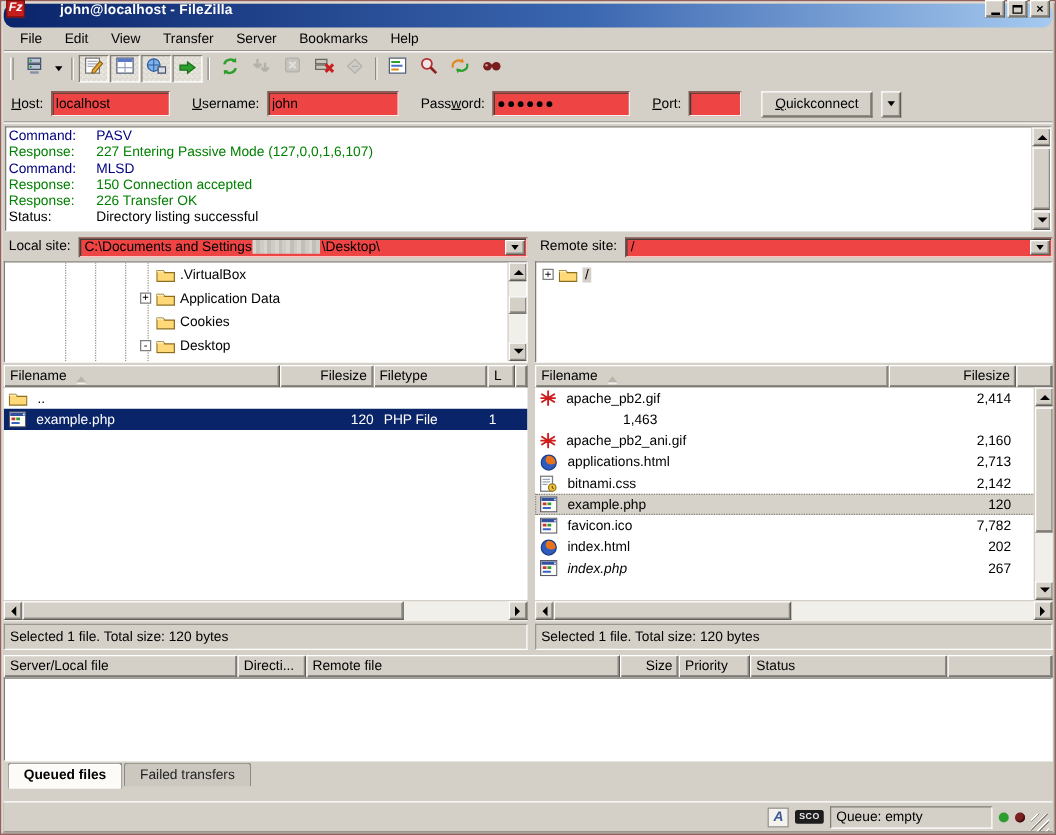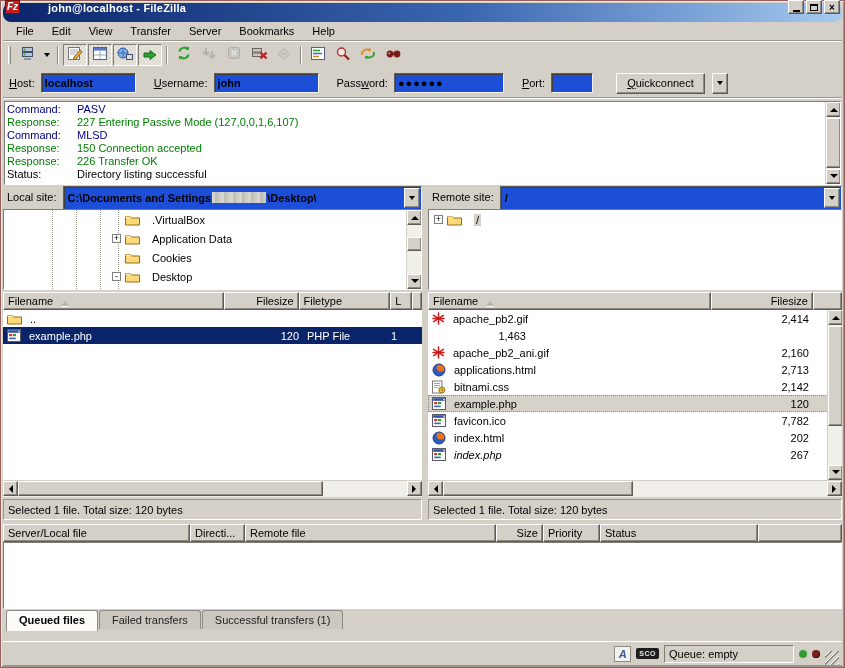"localhost" .field { background: #1d4ed8 -> #ef4444; font-weight: bold -> none }
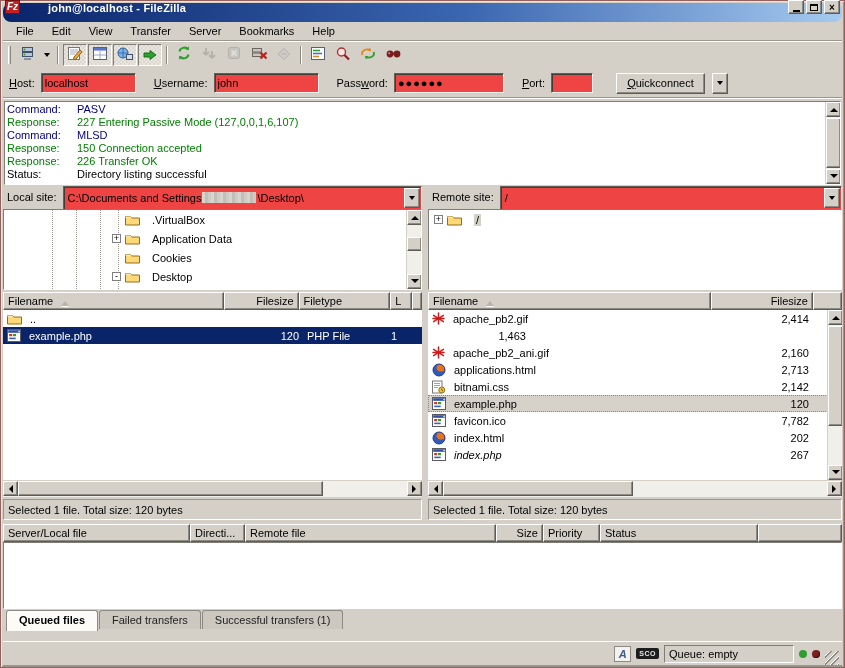"Quickconnect" div.qc-btn { margin-left: 17px -> 10px }
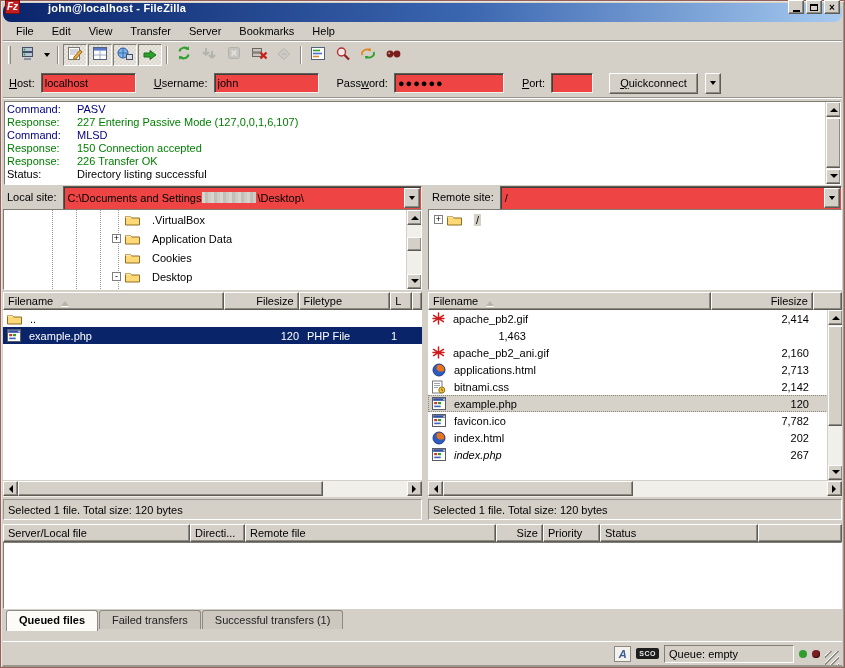"C:\Documents and Settings" .sitecombo { height: 24px -> 16px }
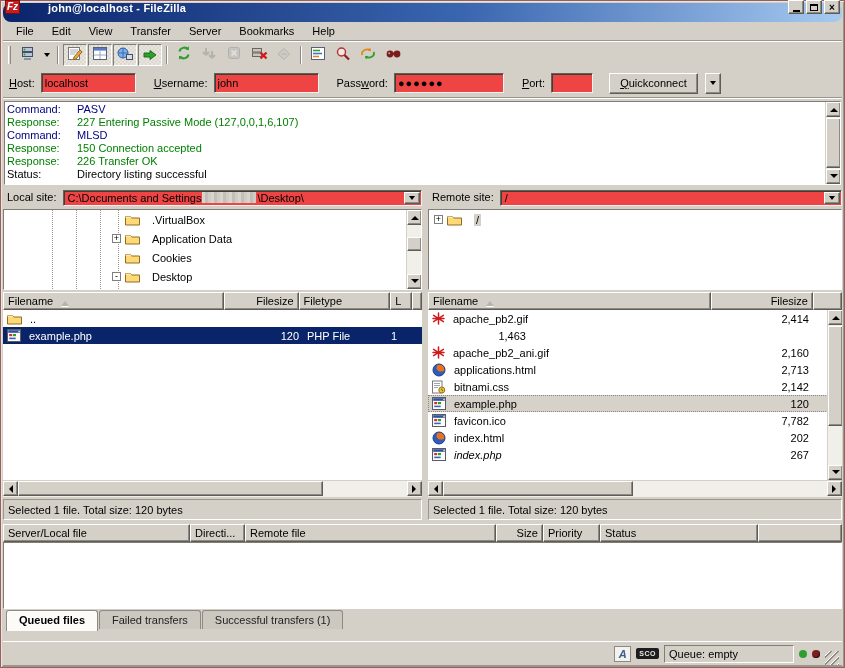".VirtualBox" .tlabel { margin-left: 12px -> 4px }
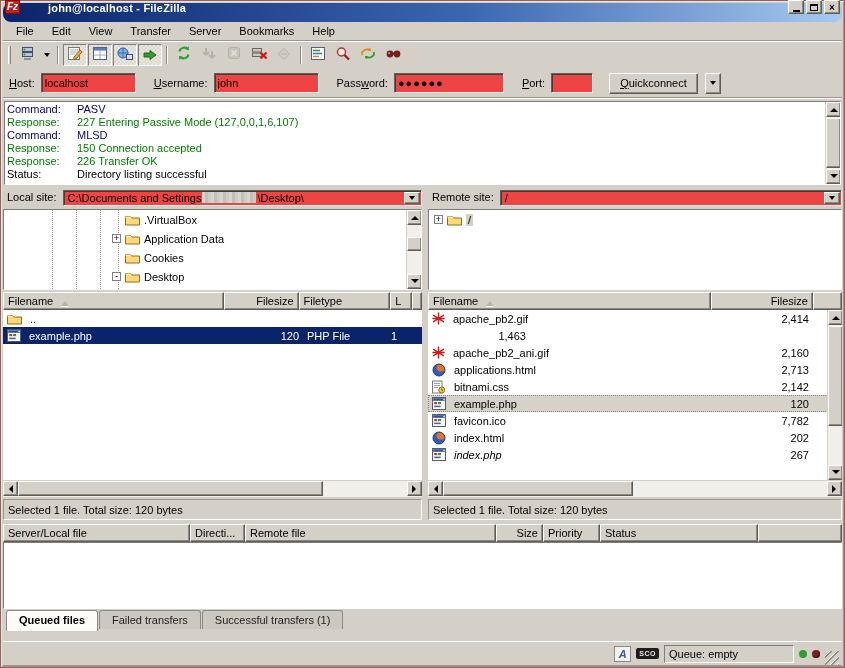"Successful transfers (1)" div.tab { html: <div>Successful transfers (1)</div> -> none }
